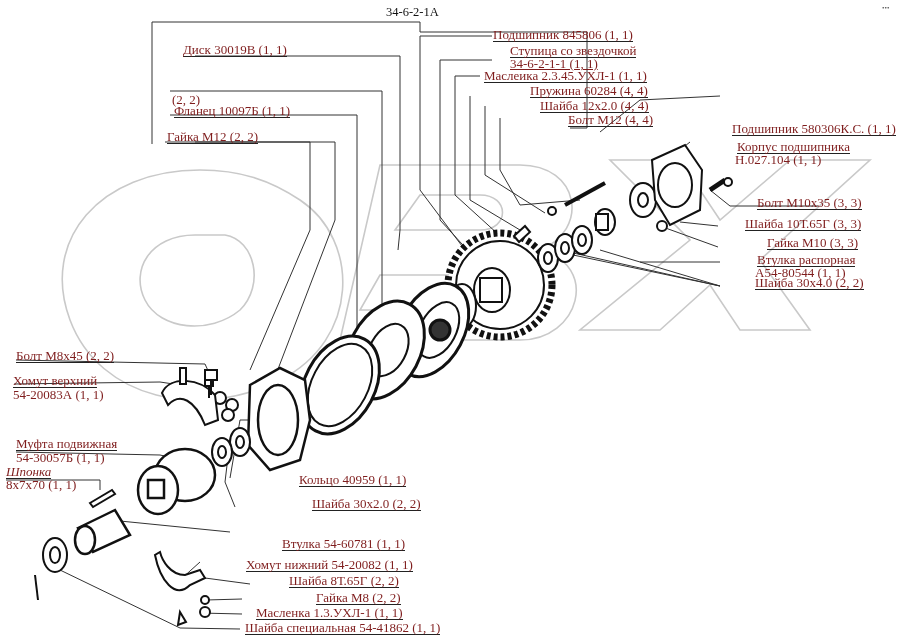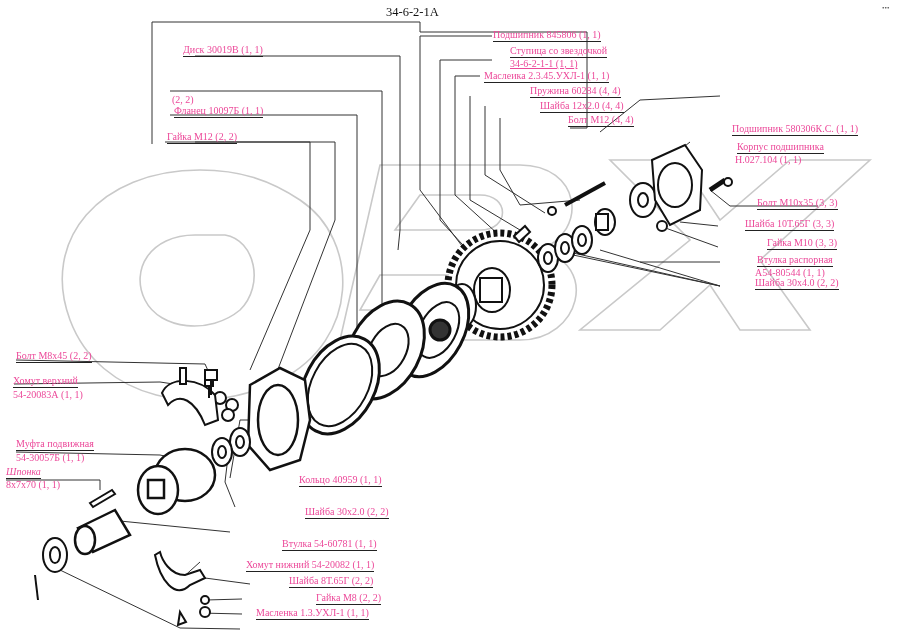"Подшипник 845806 (1, 1)" .lbl { color: #ec4899 -> #7f1d1d; font-size: 10px -> 13px }
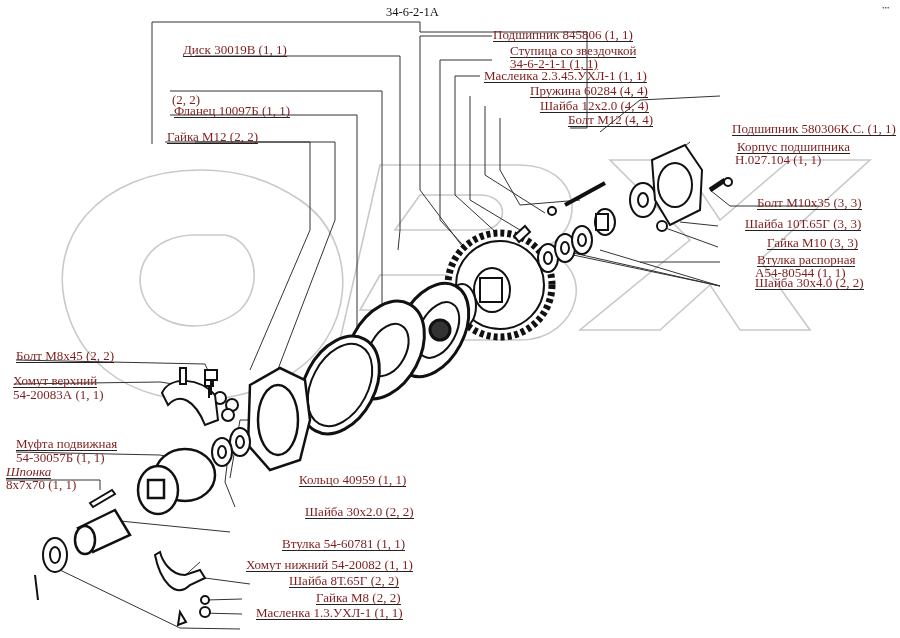"Шайба 30х2.0 (2, 2)" div.lbl { left: 305px -> 312px; margin-top: 8px -> none }
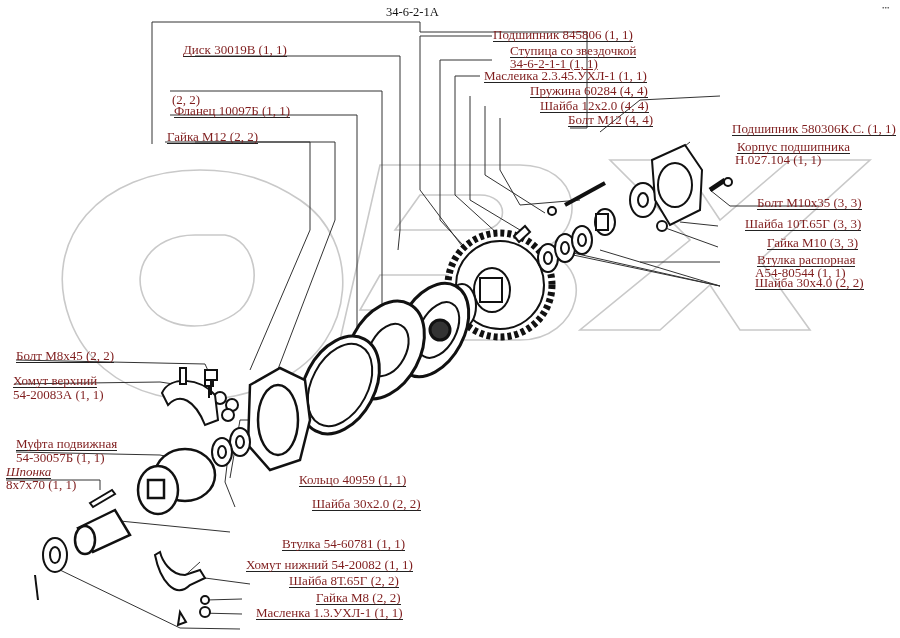"Шайба специальная 54-41862 (1, 1)" div.lbl { html: none -> <div>Шайба специальная 54-41862 (1, 1)</div> }
